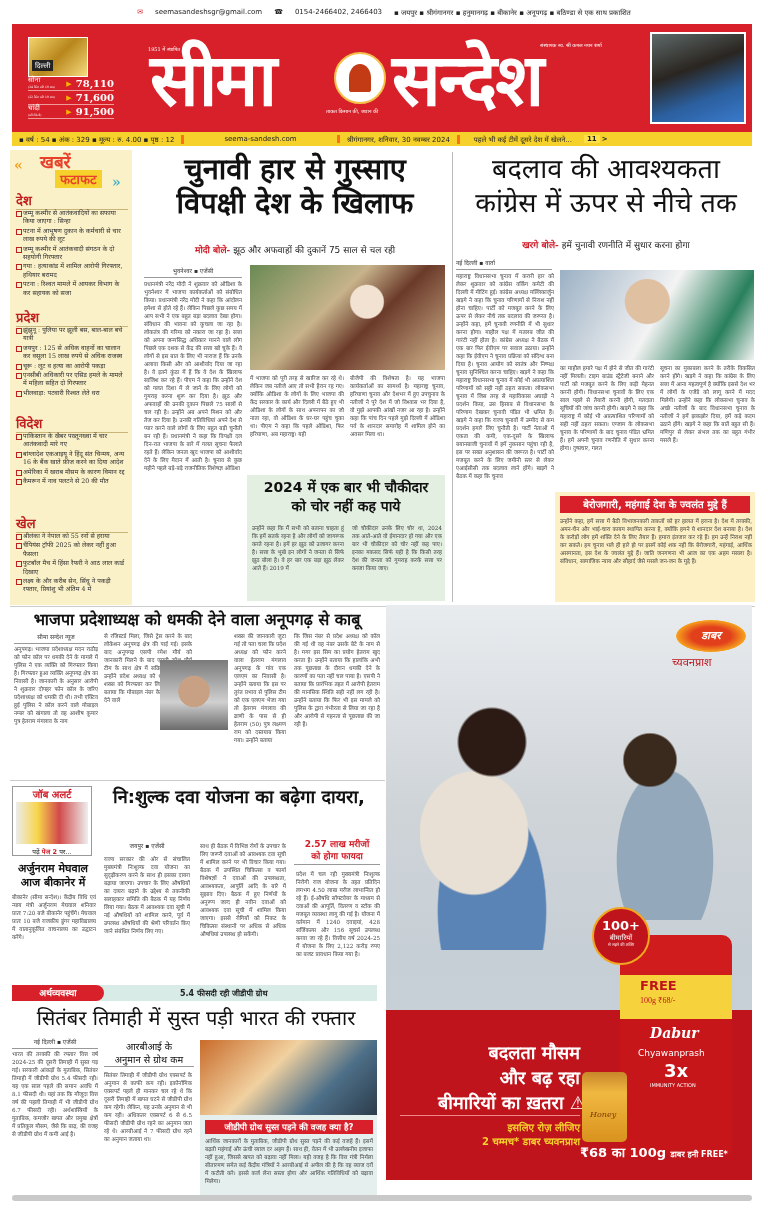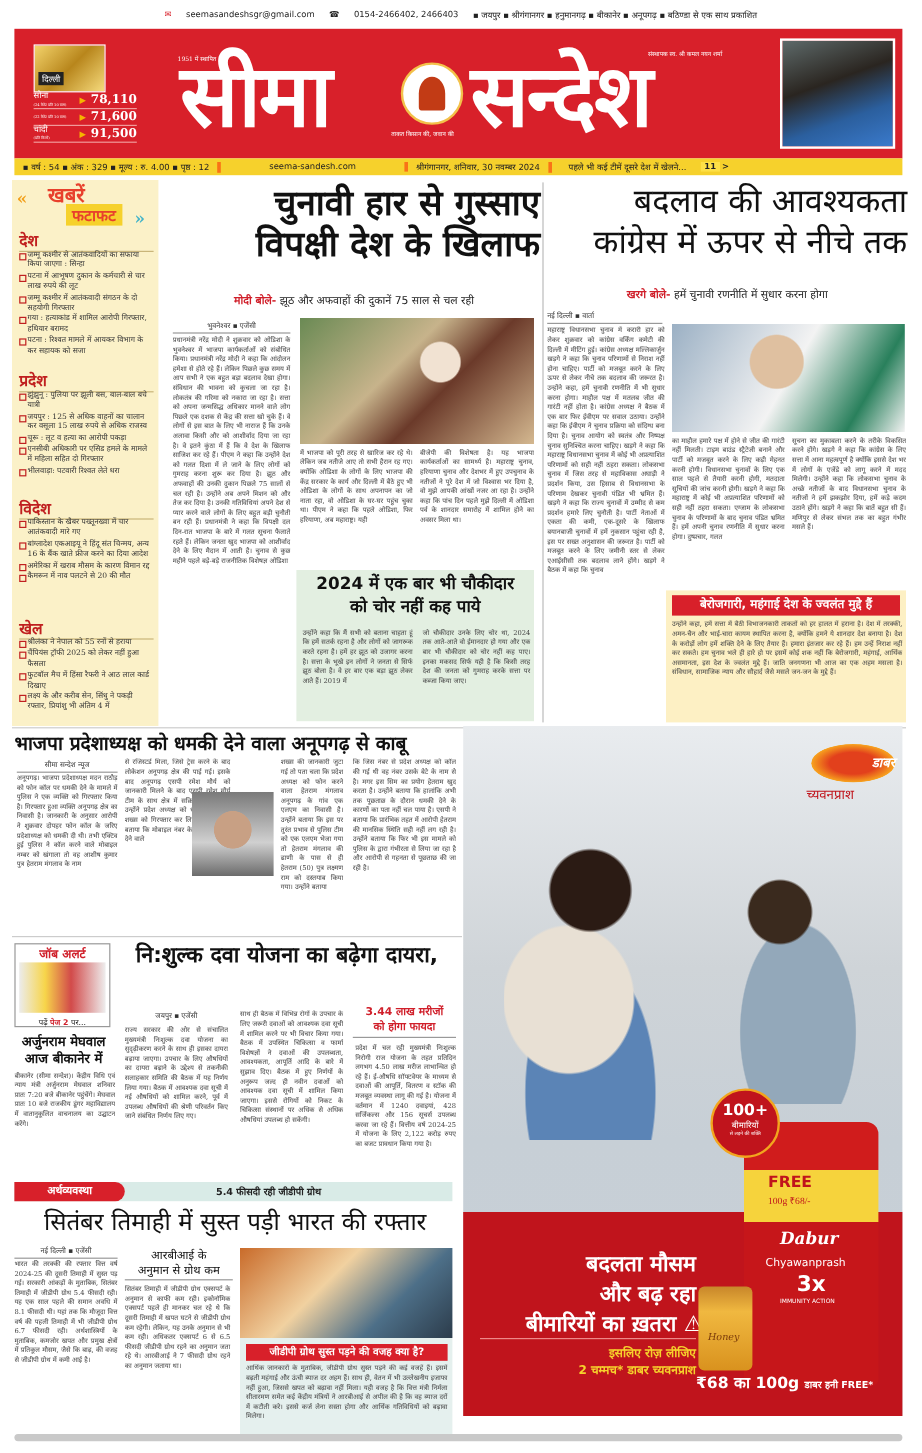"चुनावी हार से गुस्साए" .h1 { text-align: right -> center }
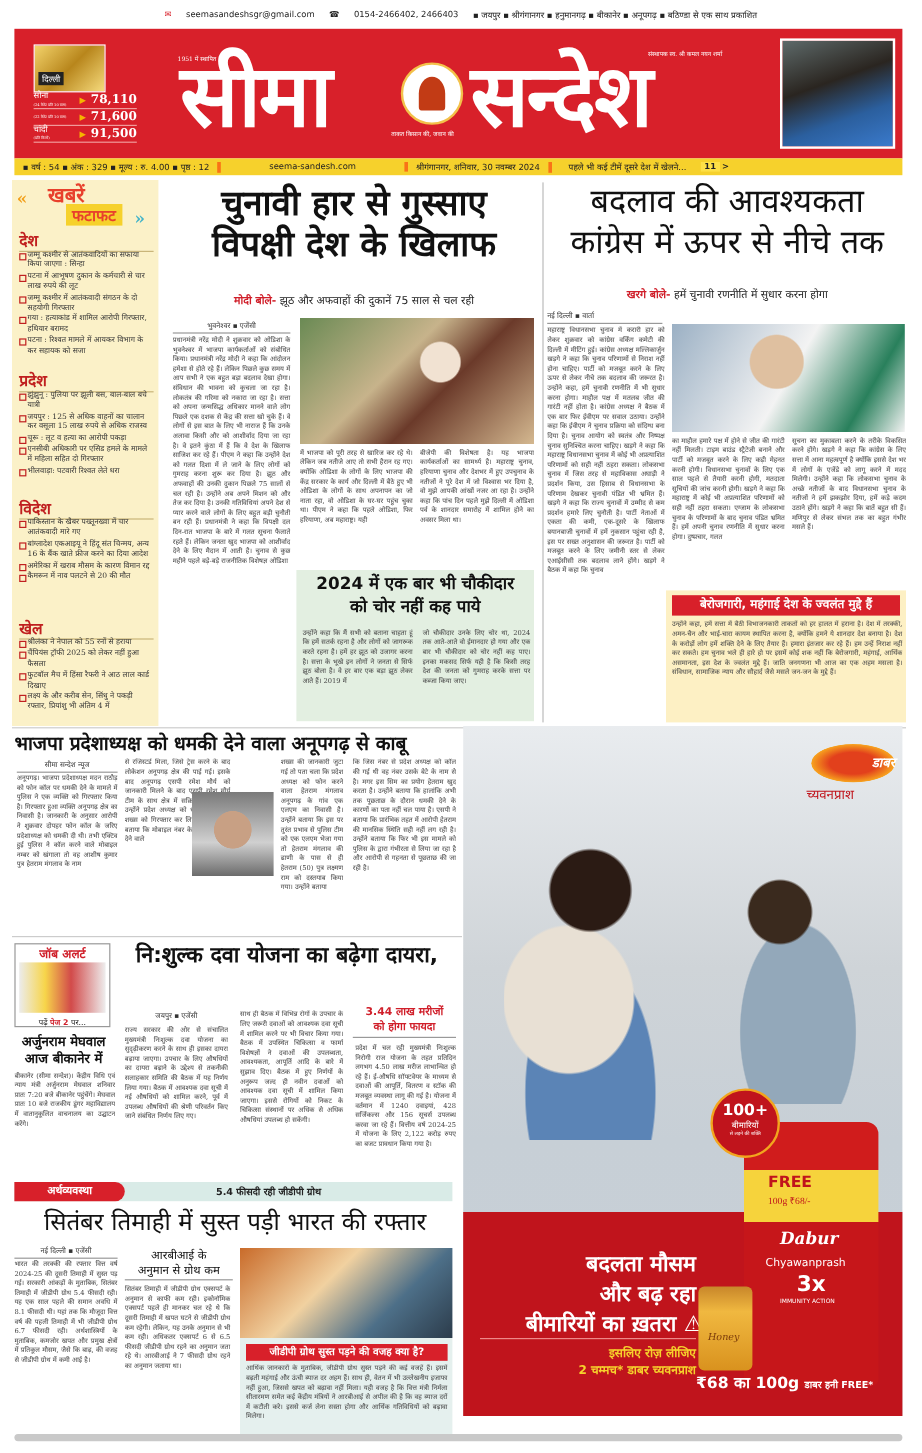"भाजपा प्रदेशाध्यक्ष को धमकी देने" div.abs { text-align: left -> center }
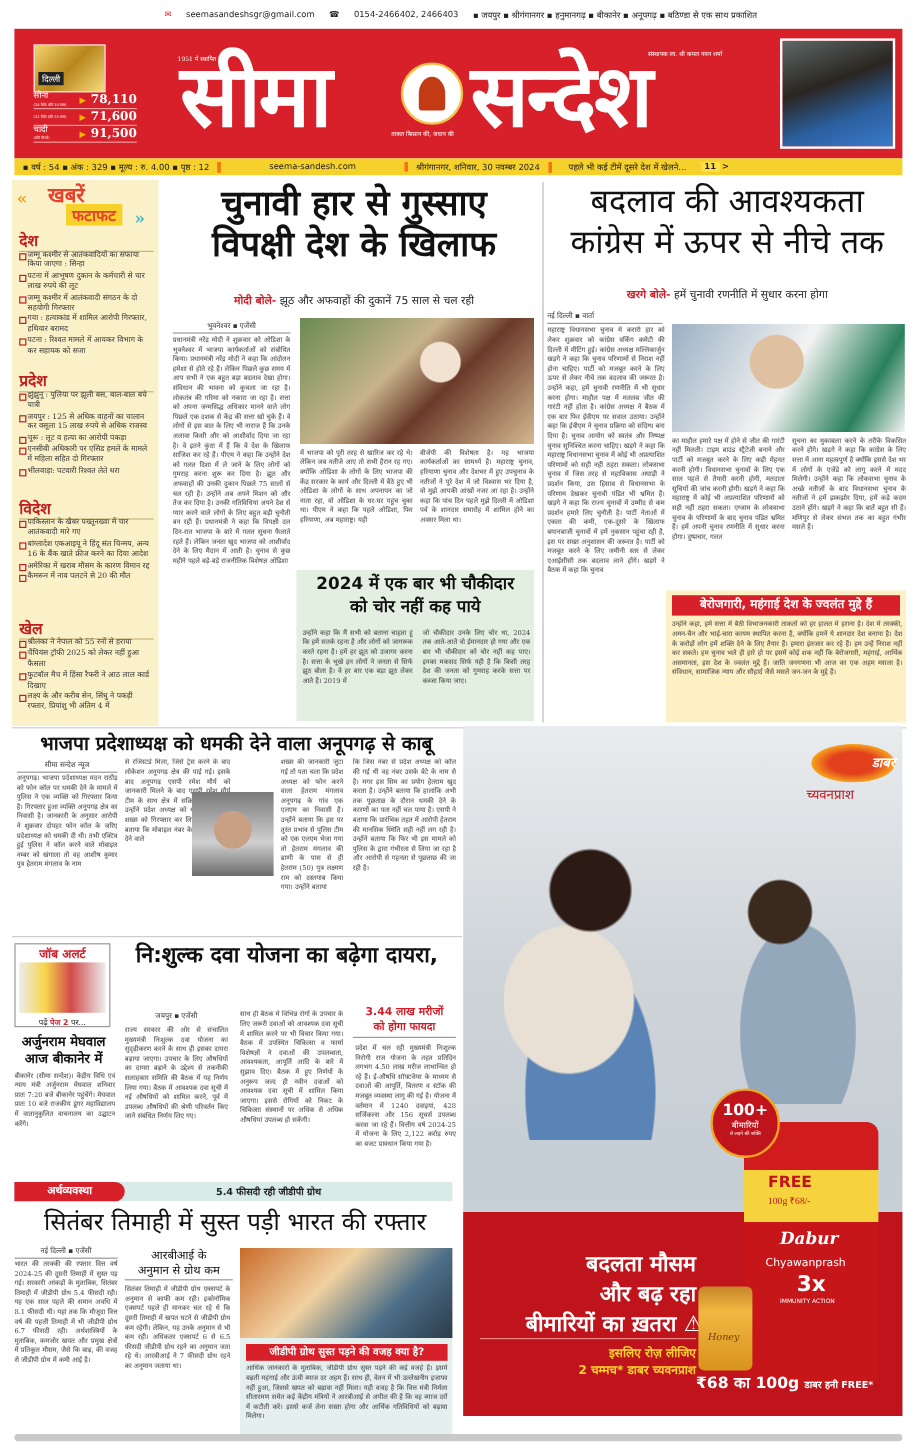"डाबर" .dablogo { text-align: right -> center }
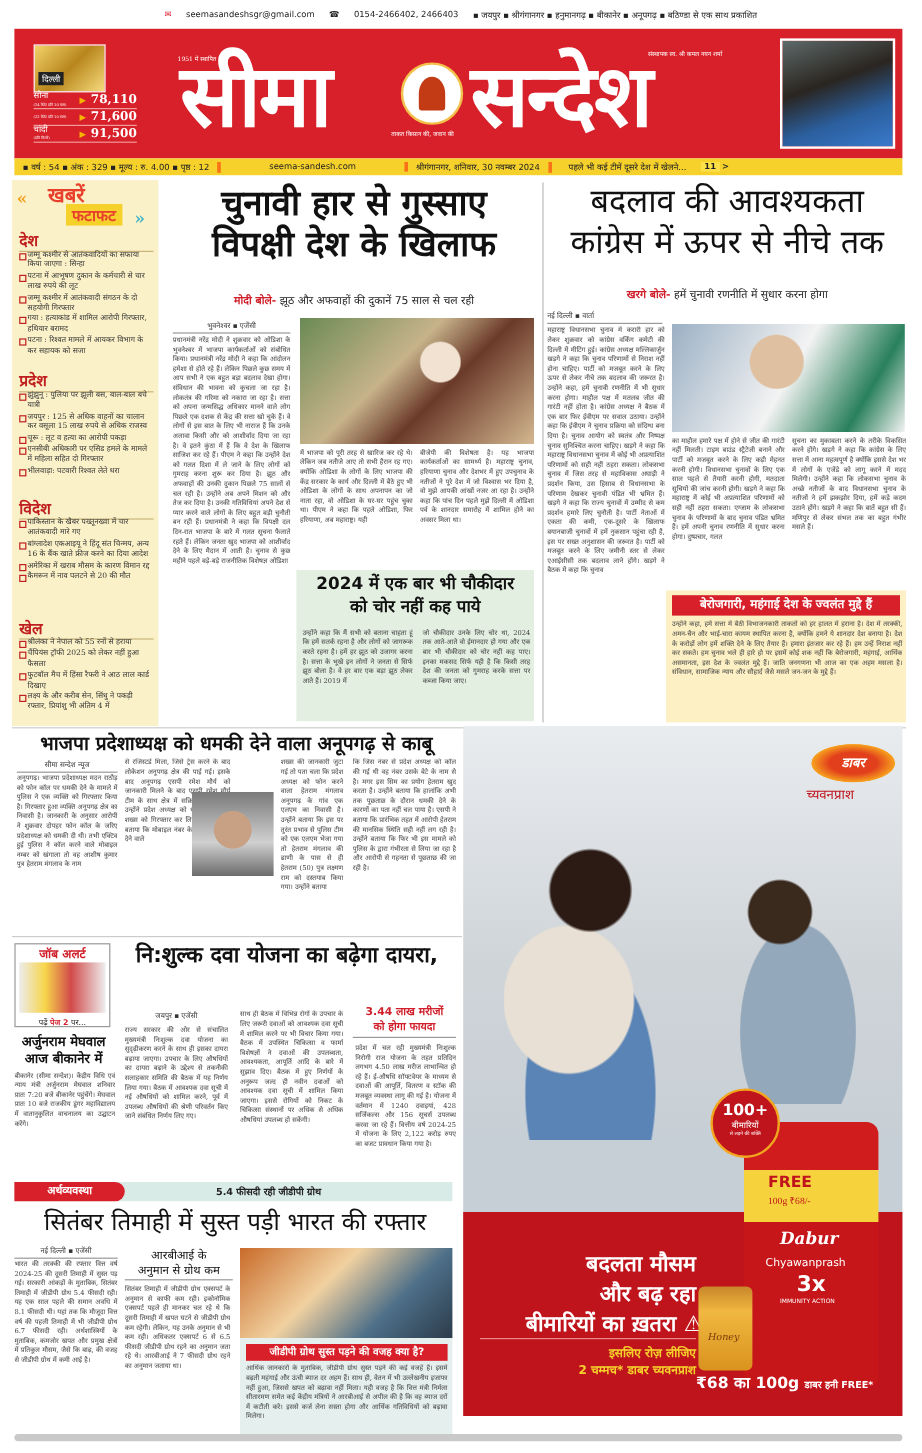"3.44 लाख मरीजों" div { text: 3.44 -> 2.57 }
